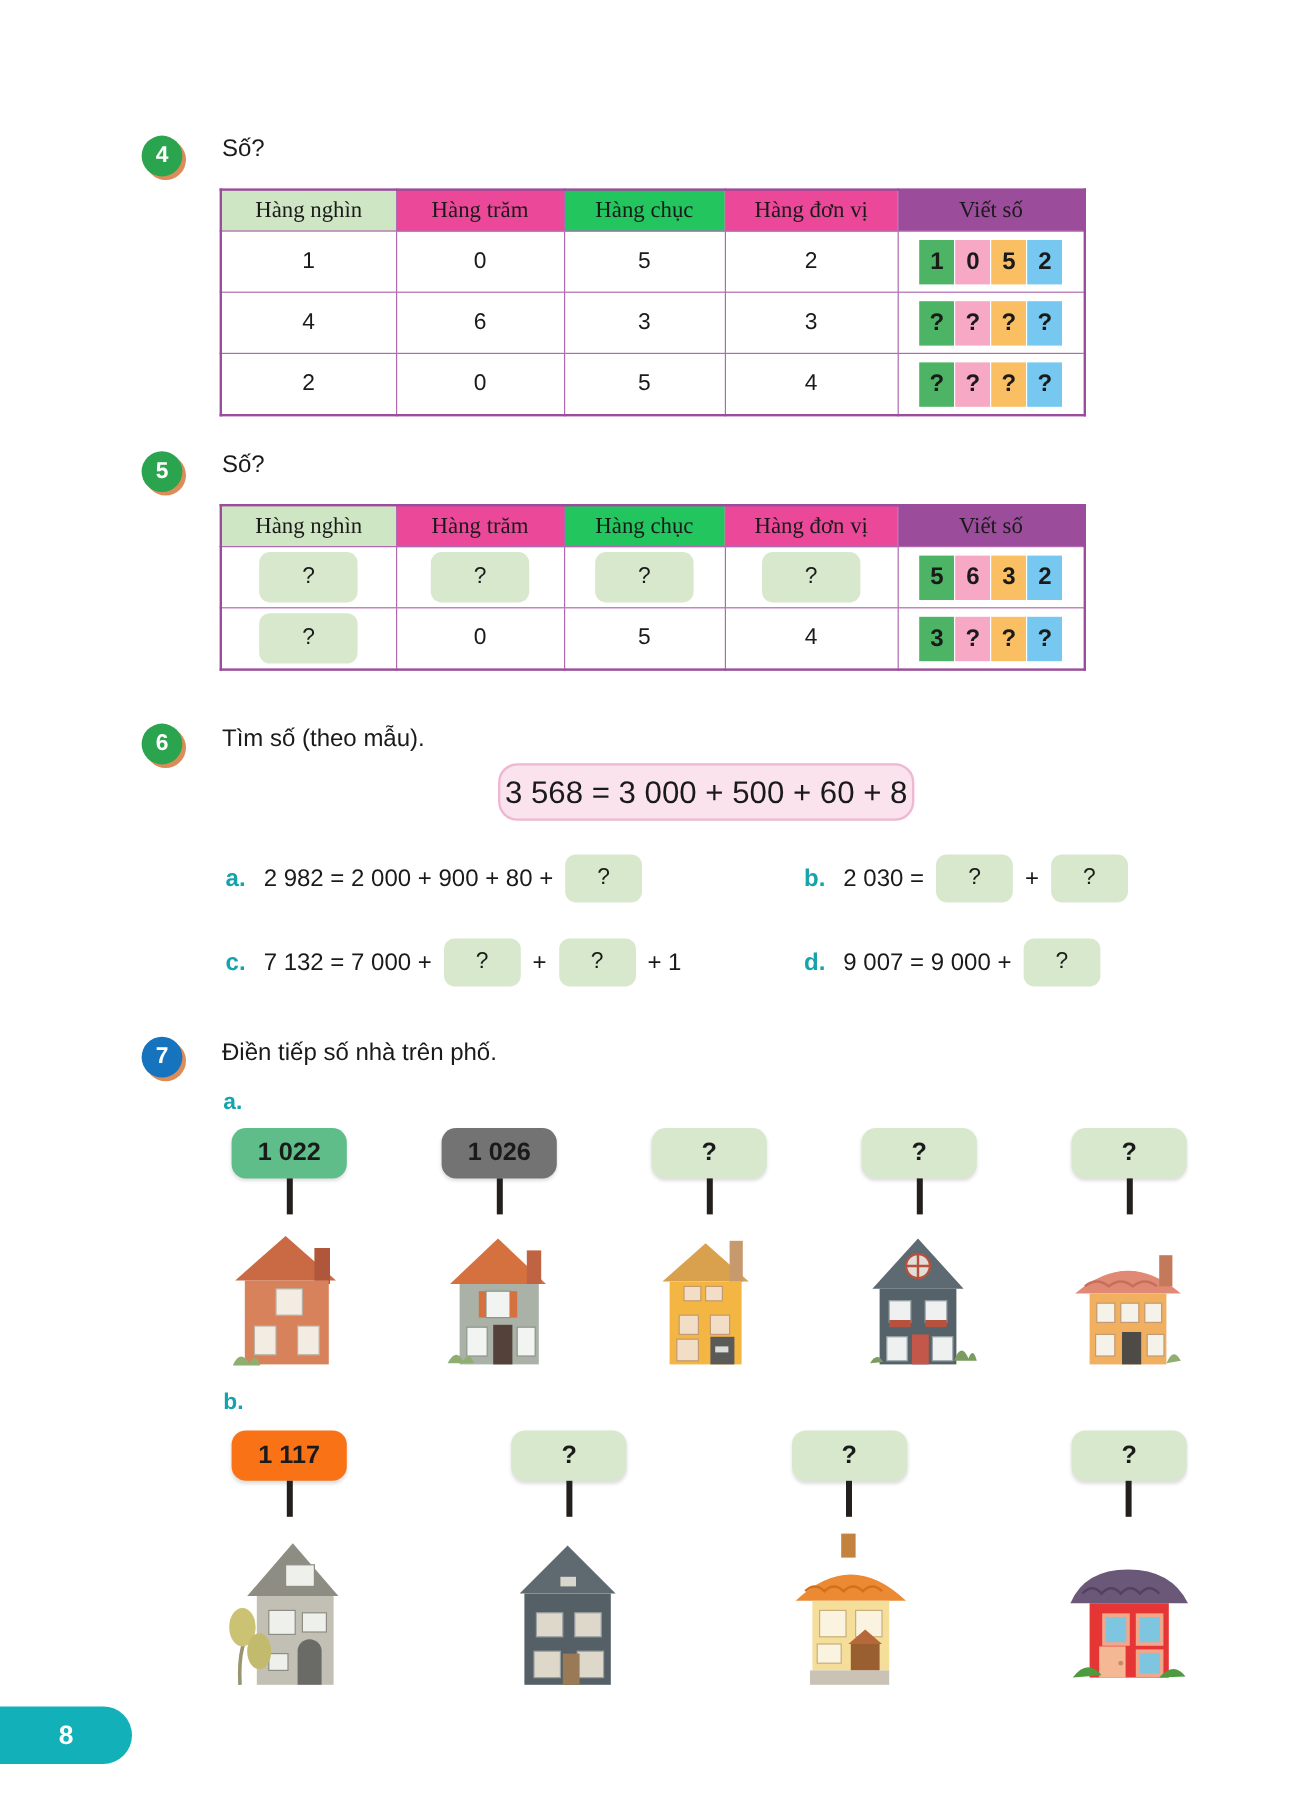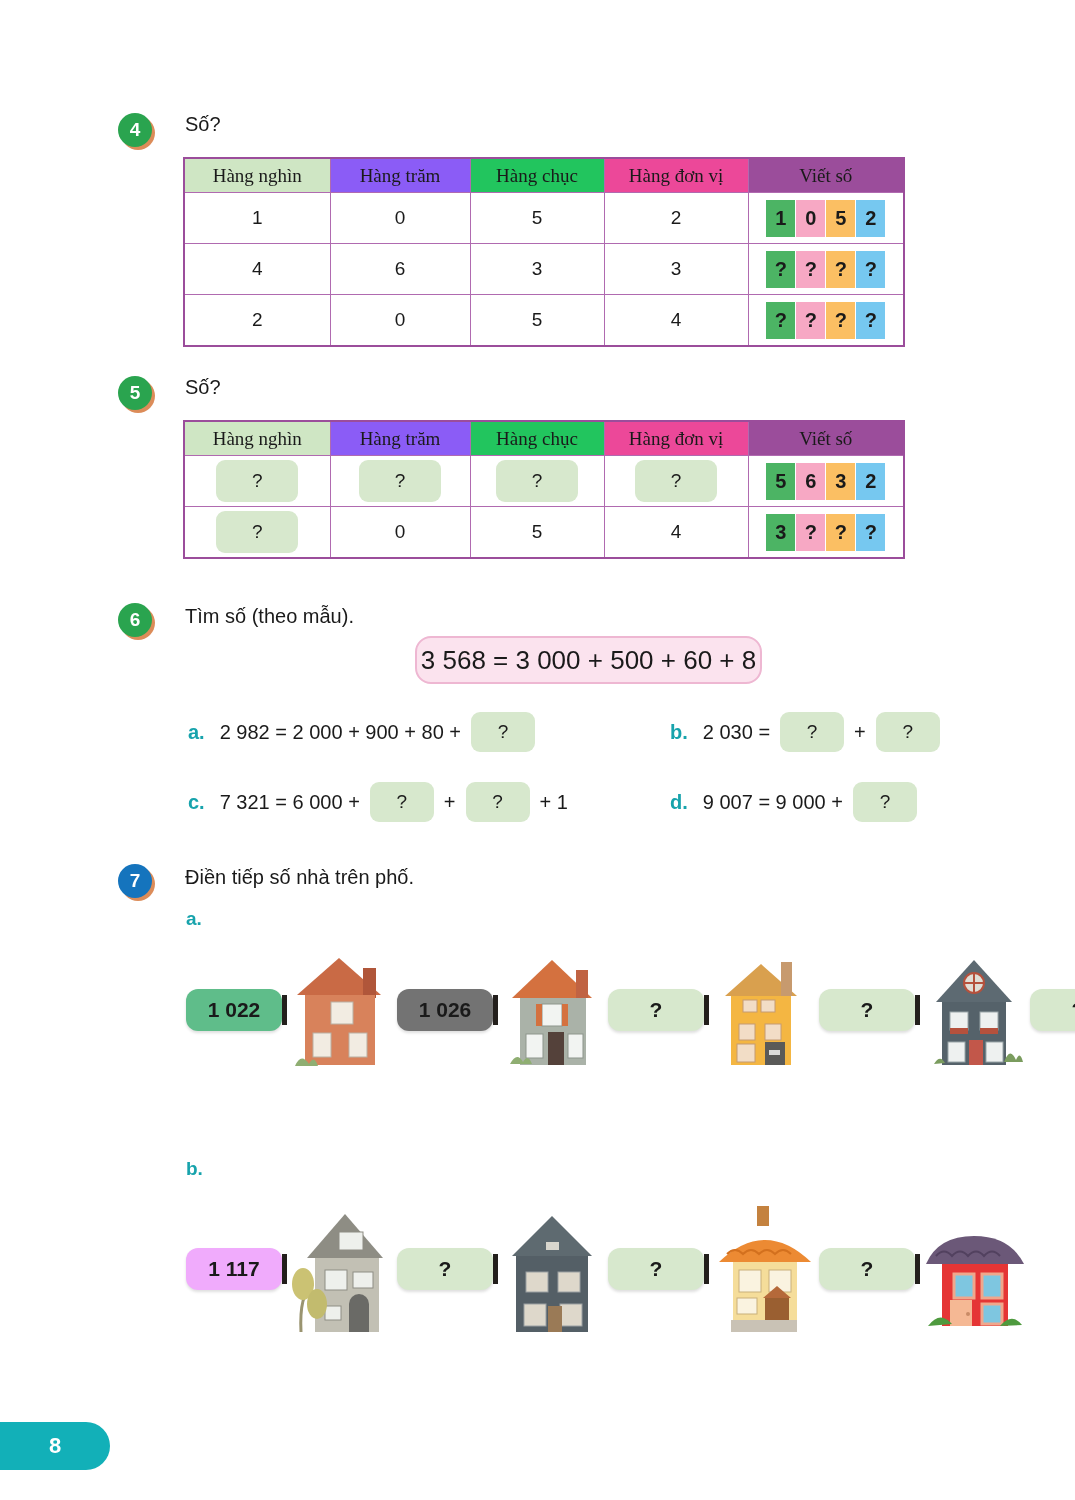"Hàng trăm" .th-tra { background: #8b5cf6 -> #ec4899 }
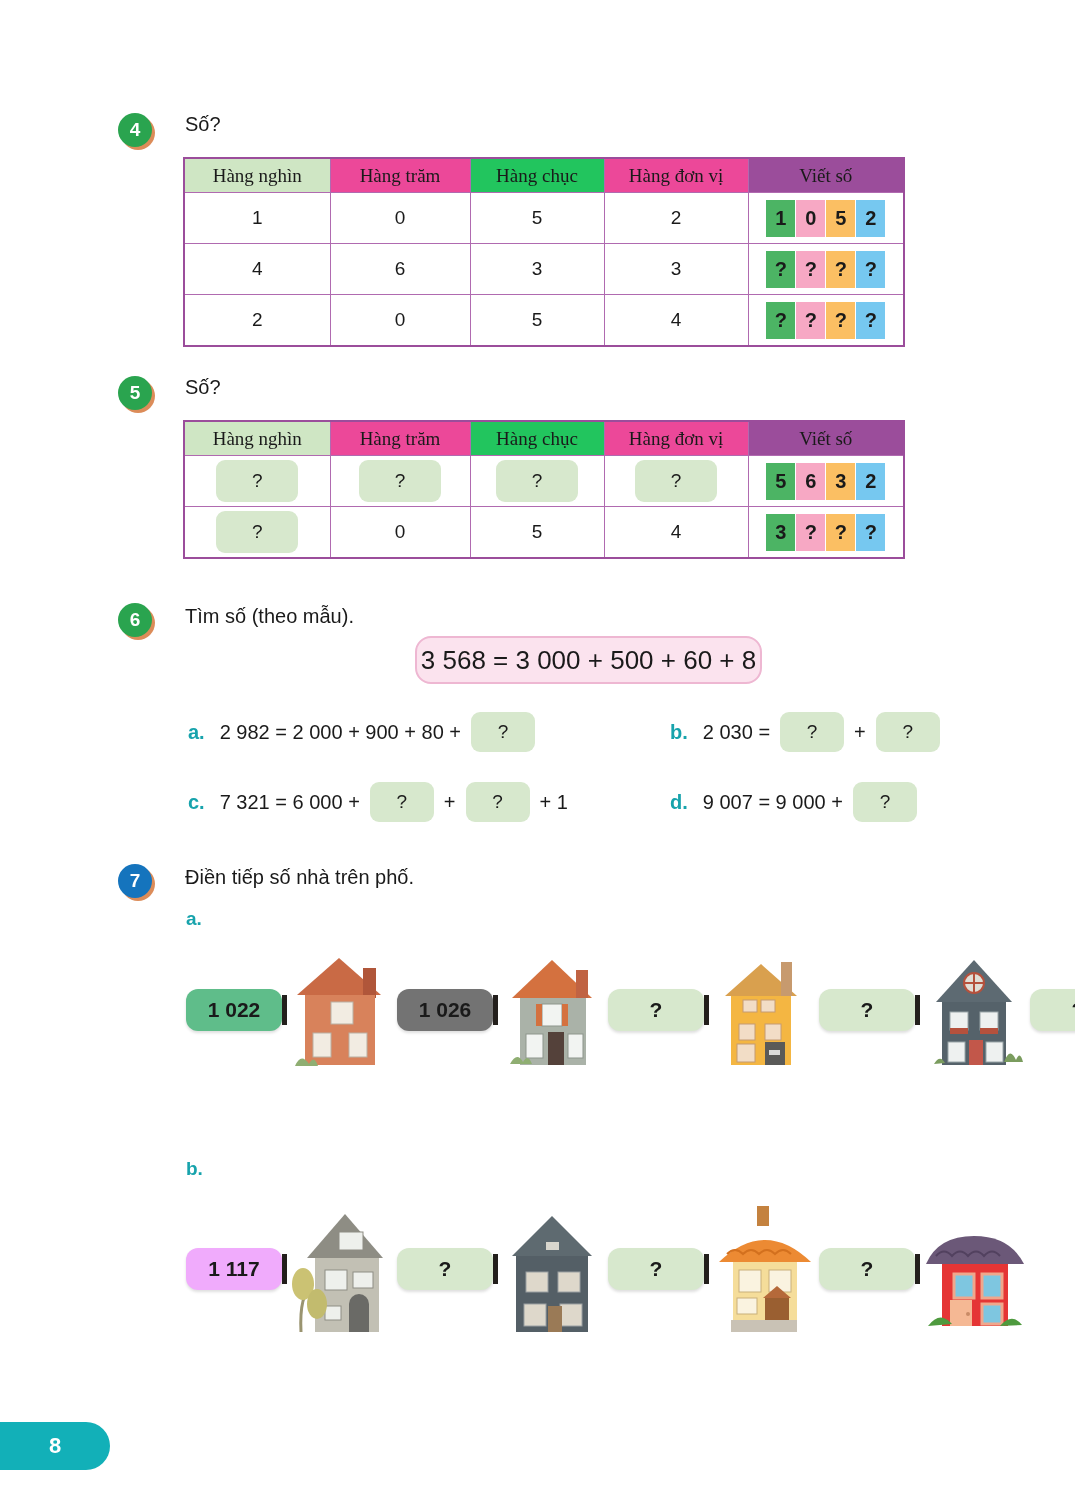"7 321 = 6 000" span.txt { text: 7 321 = 6 000 -> 7 132 = 7 000 }
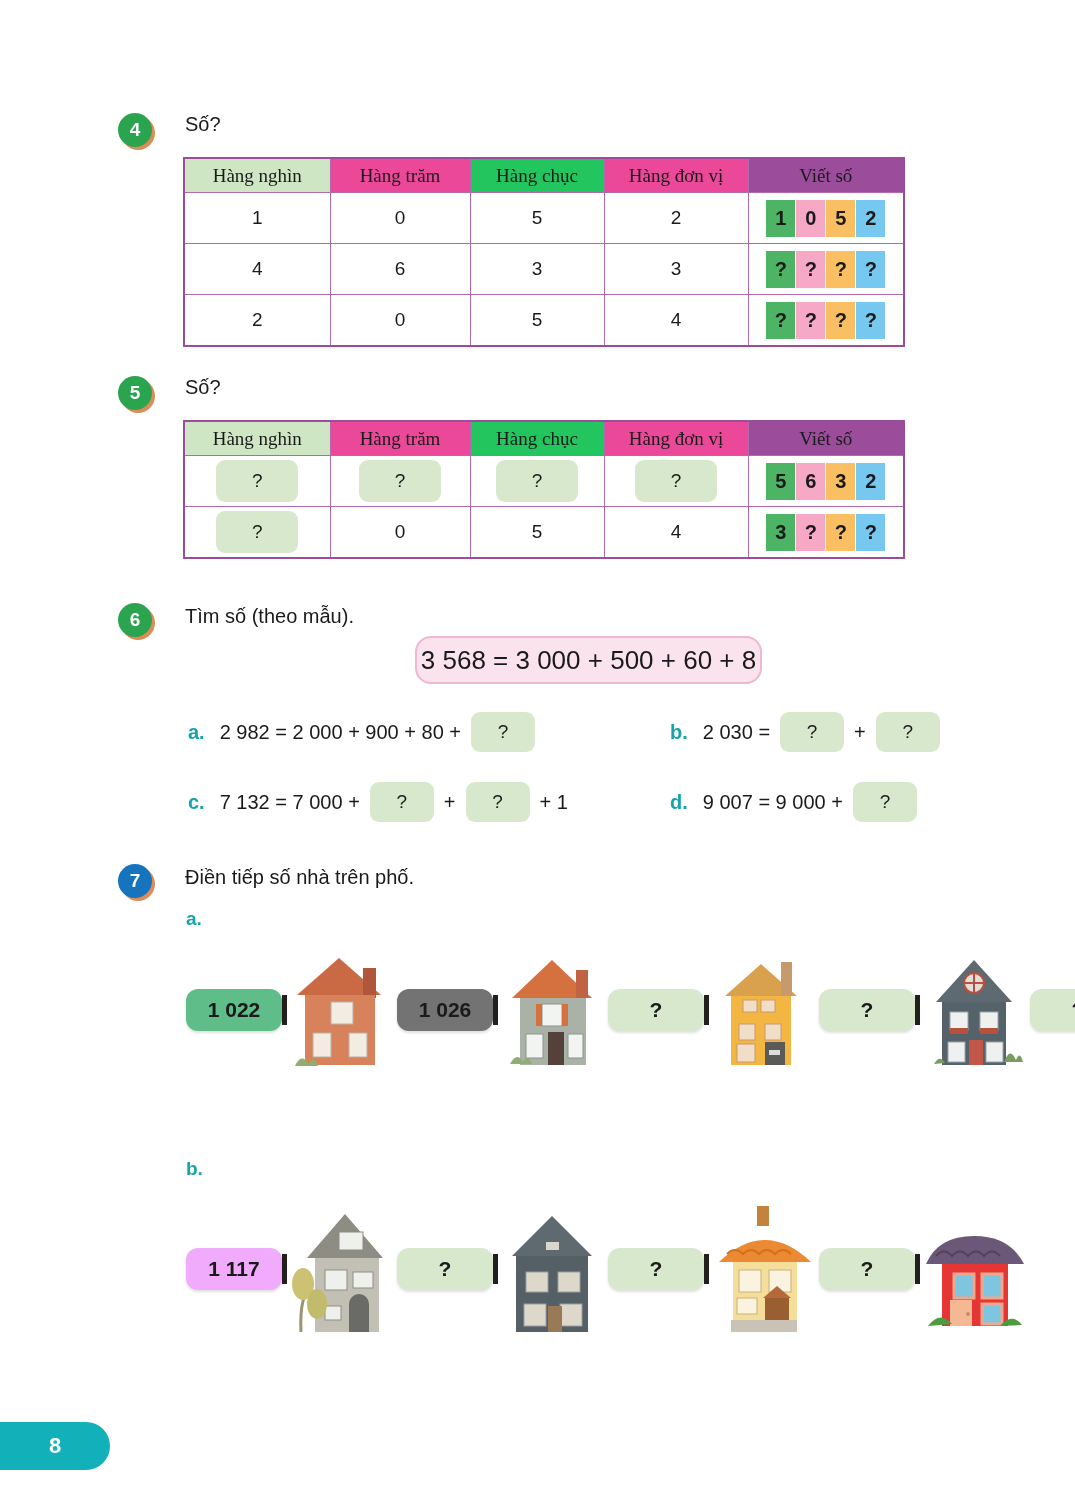"1 022" .house-unit { flex-direction: row -> column }
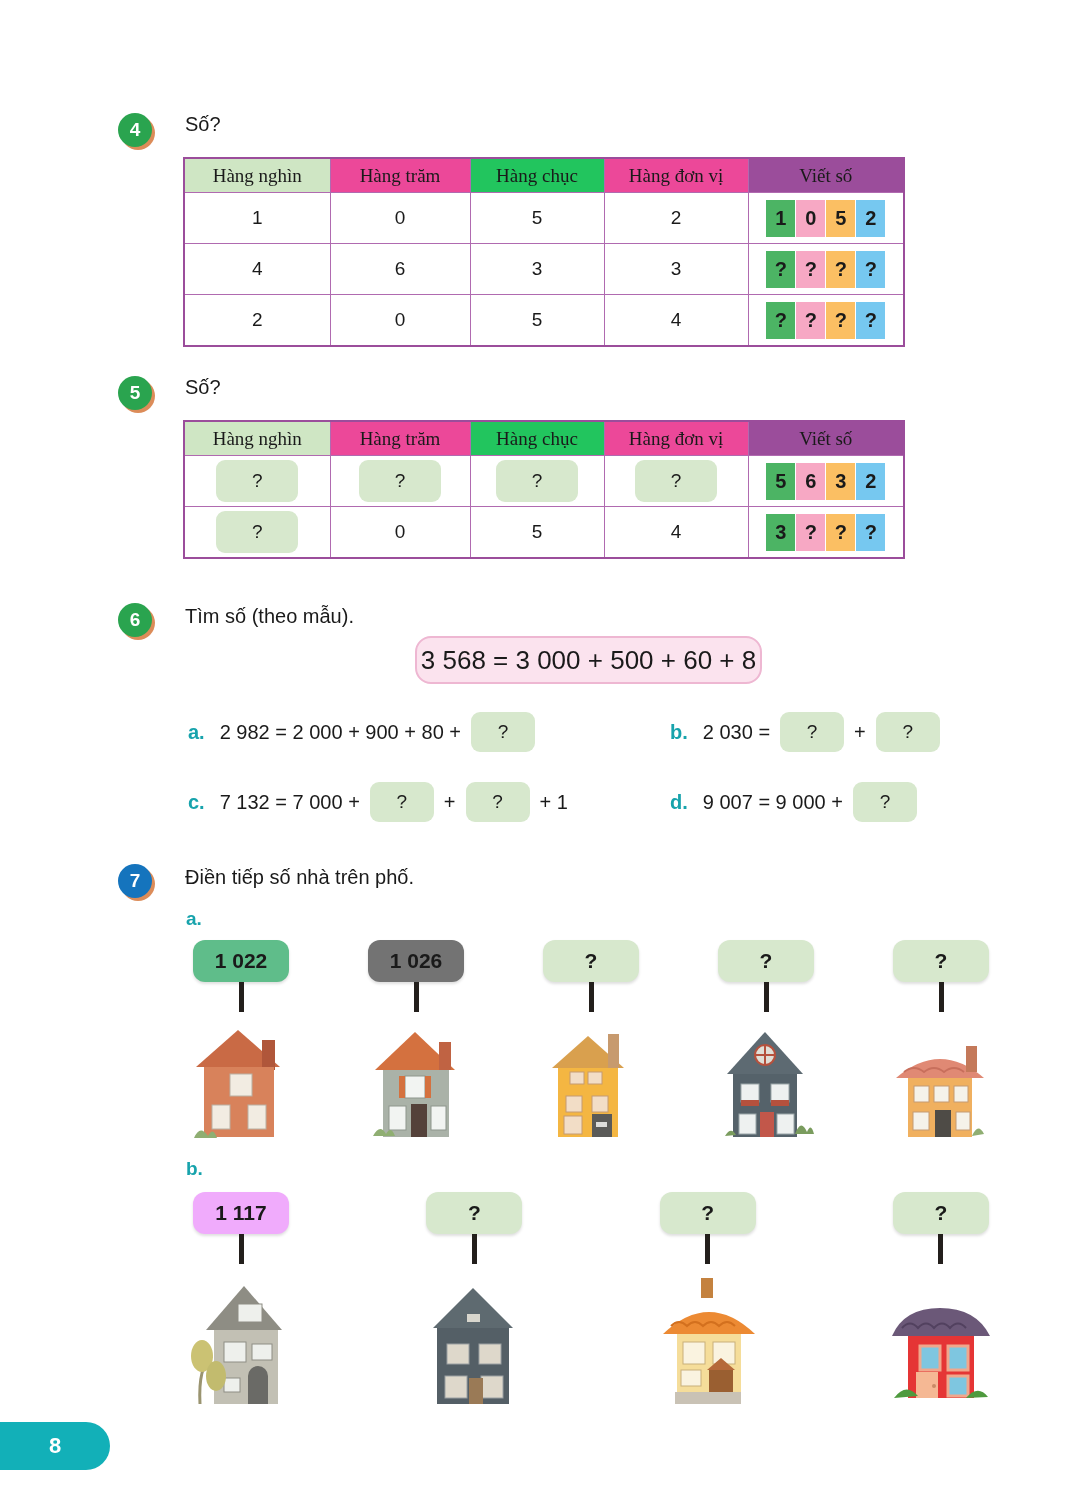"1 117" div.sign { background: #f0abfc -> #f97316 }
